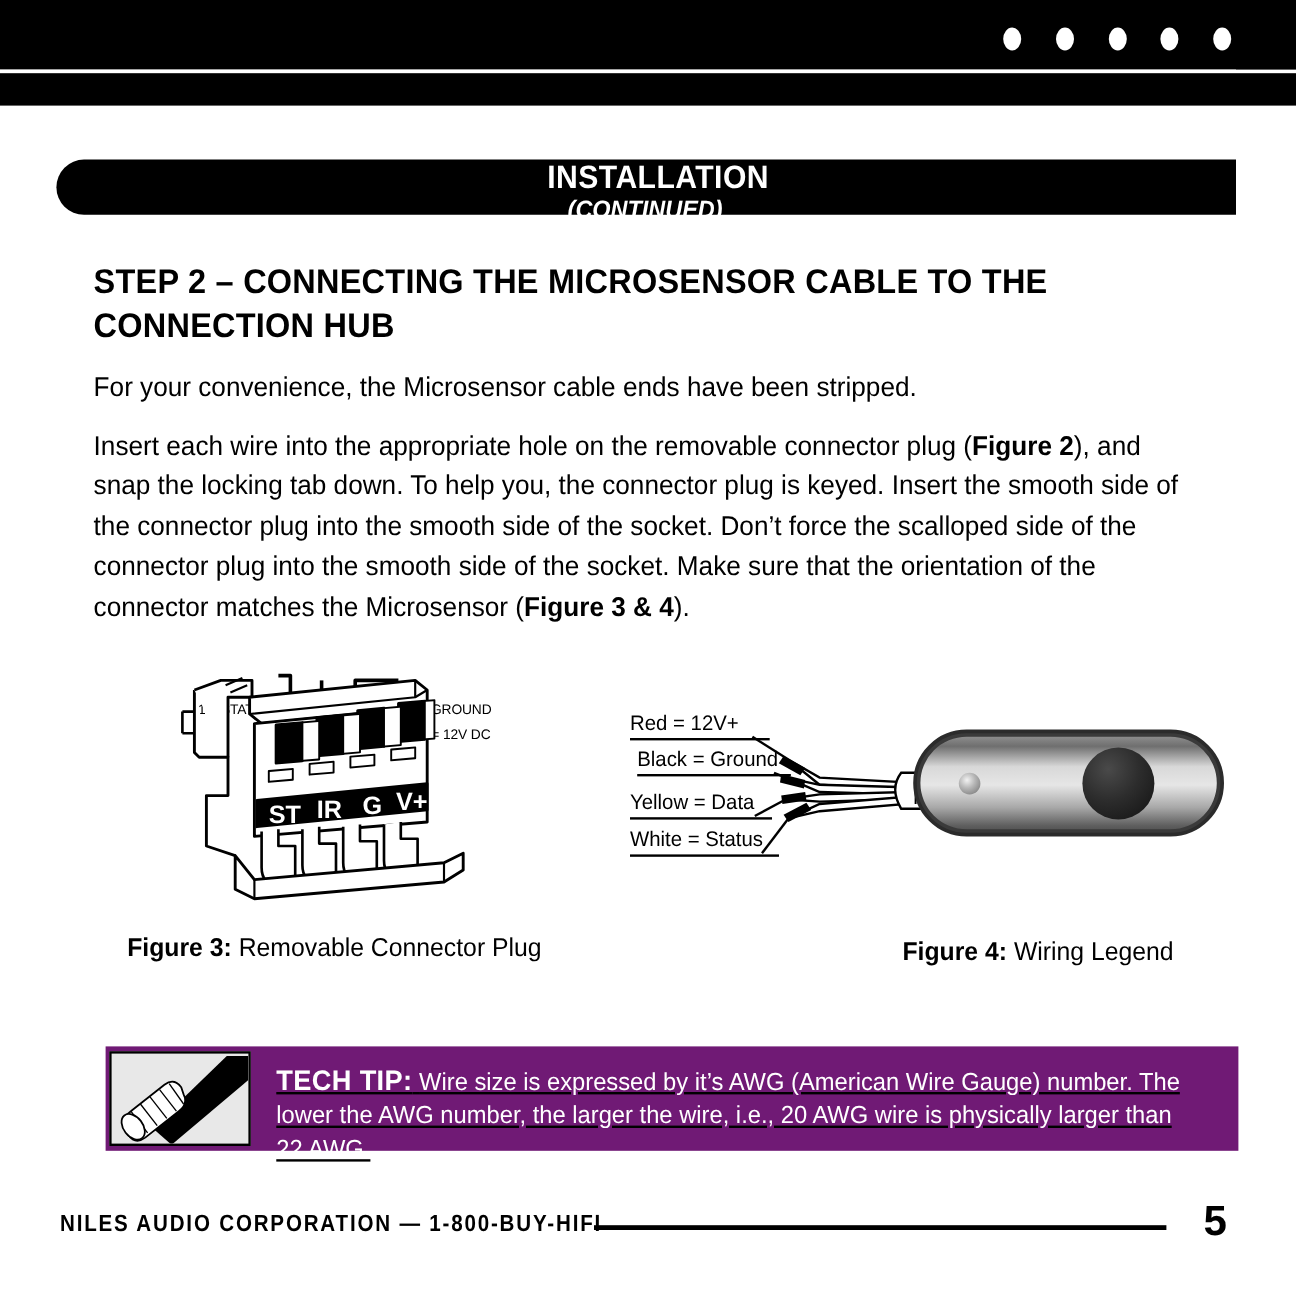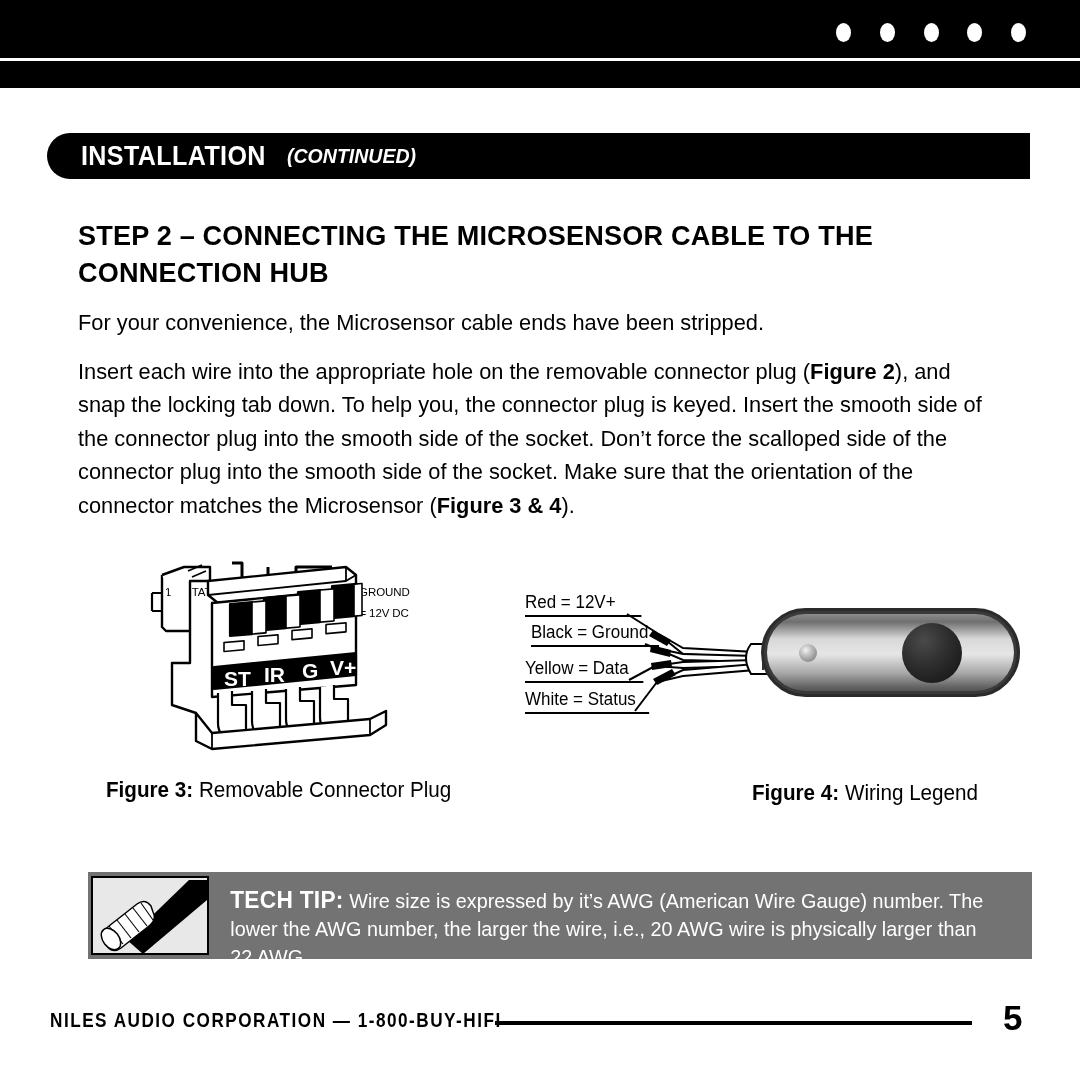"INSTALLATION" .section-banner { flex-direction: none -> column }
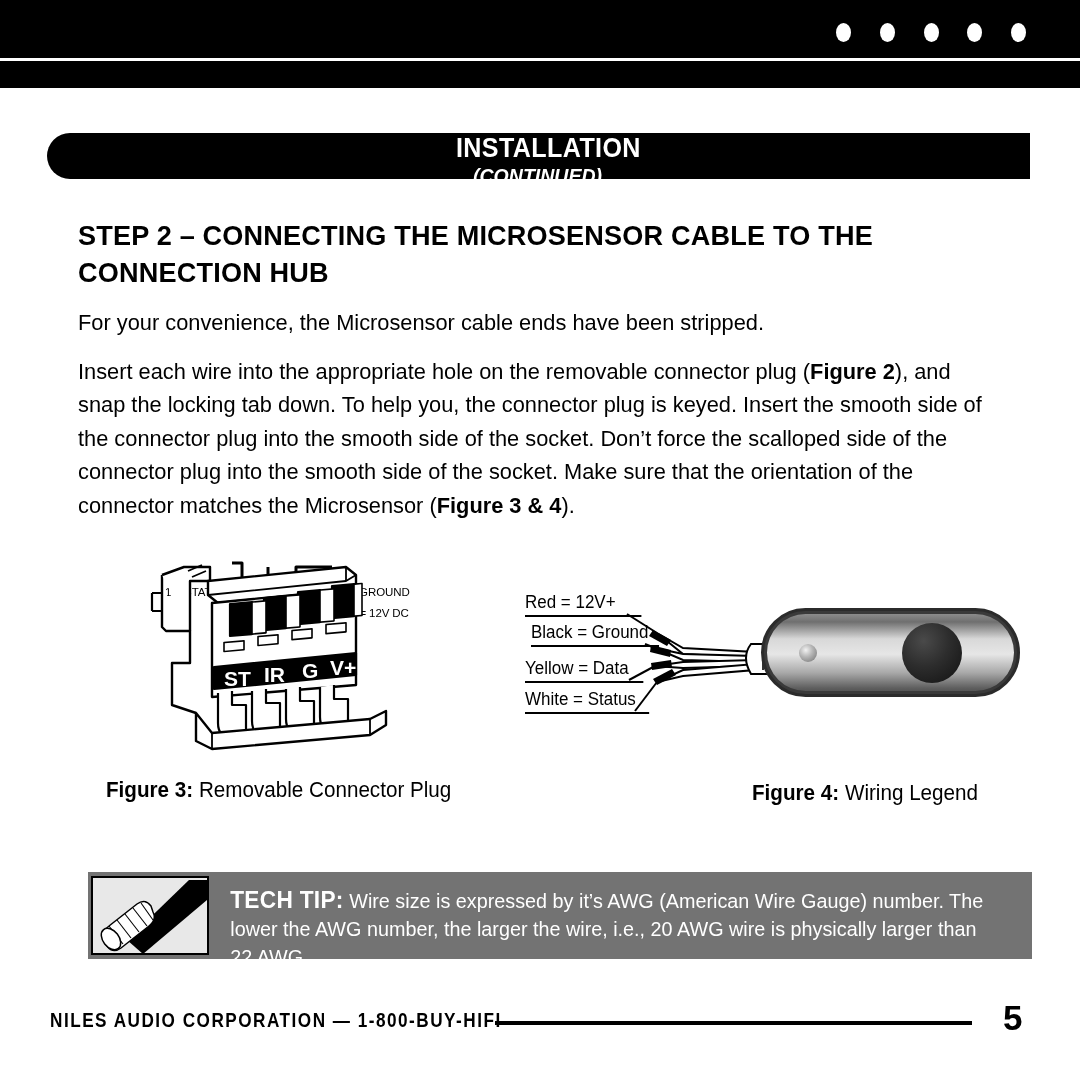"TECH TIP: Wire size is" .techtip { background: #737373 -> #701a75; text-decoration: none -> underline }
